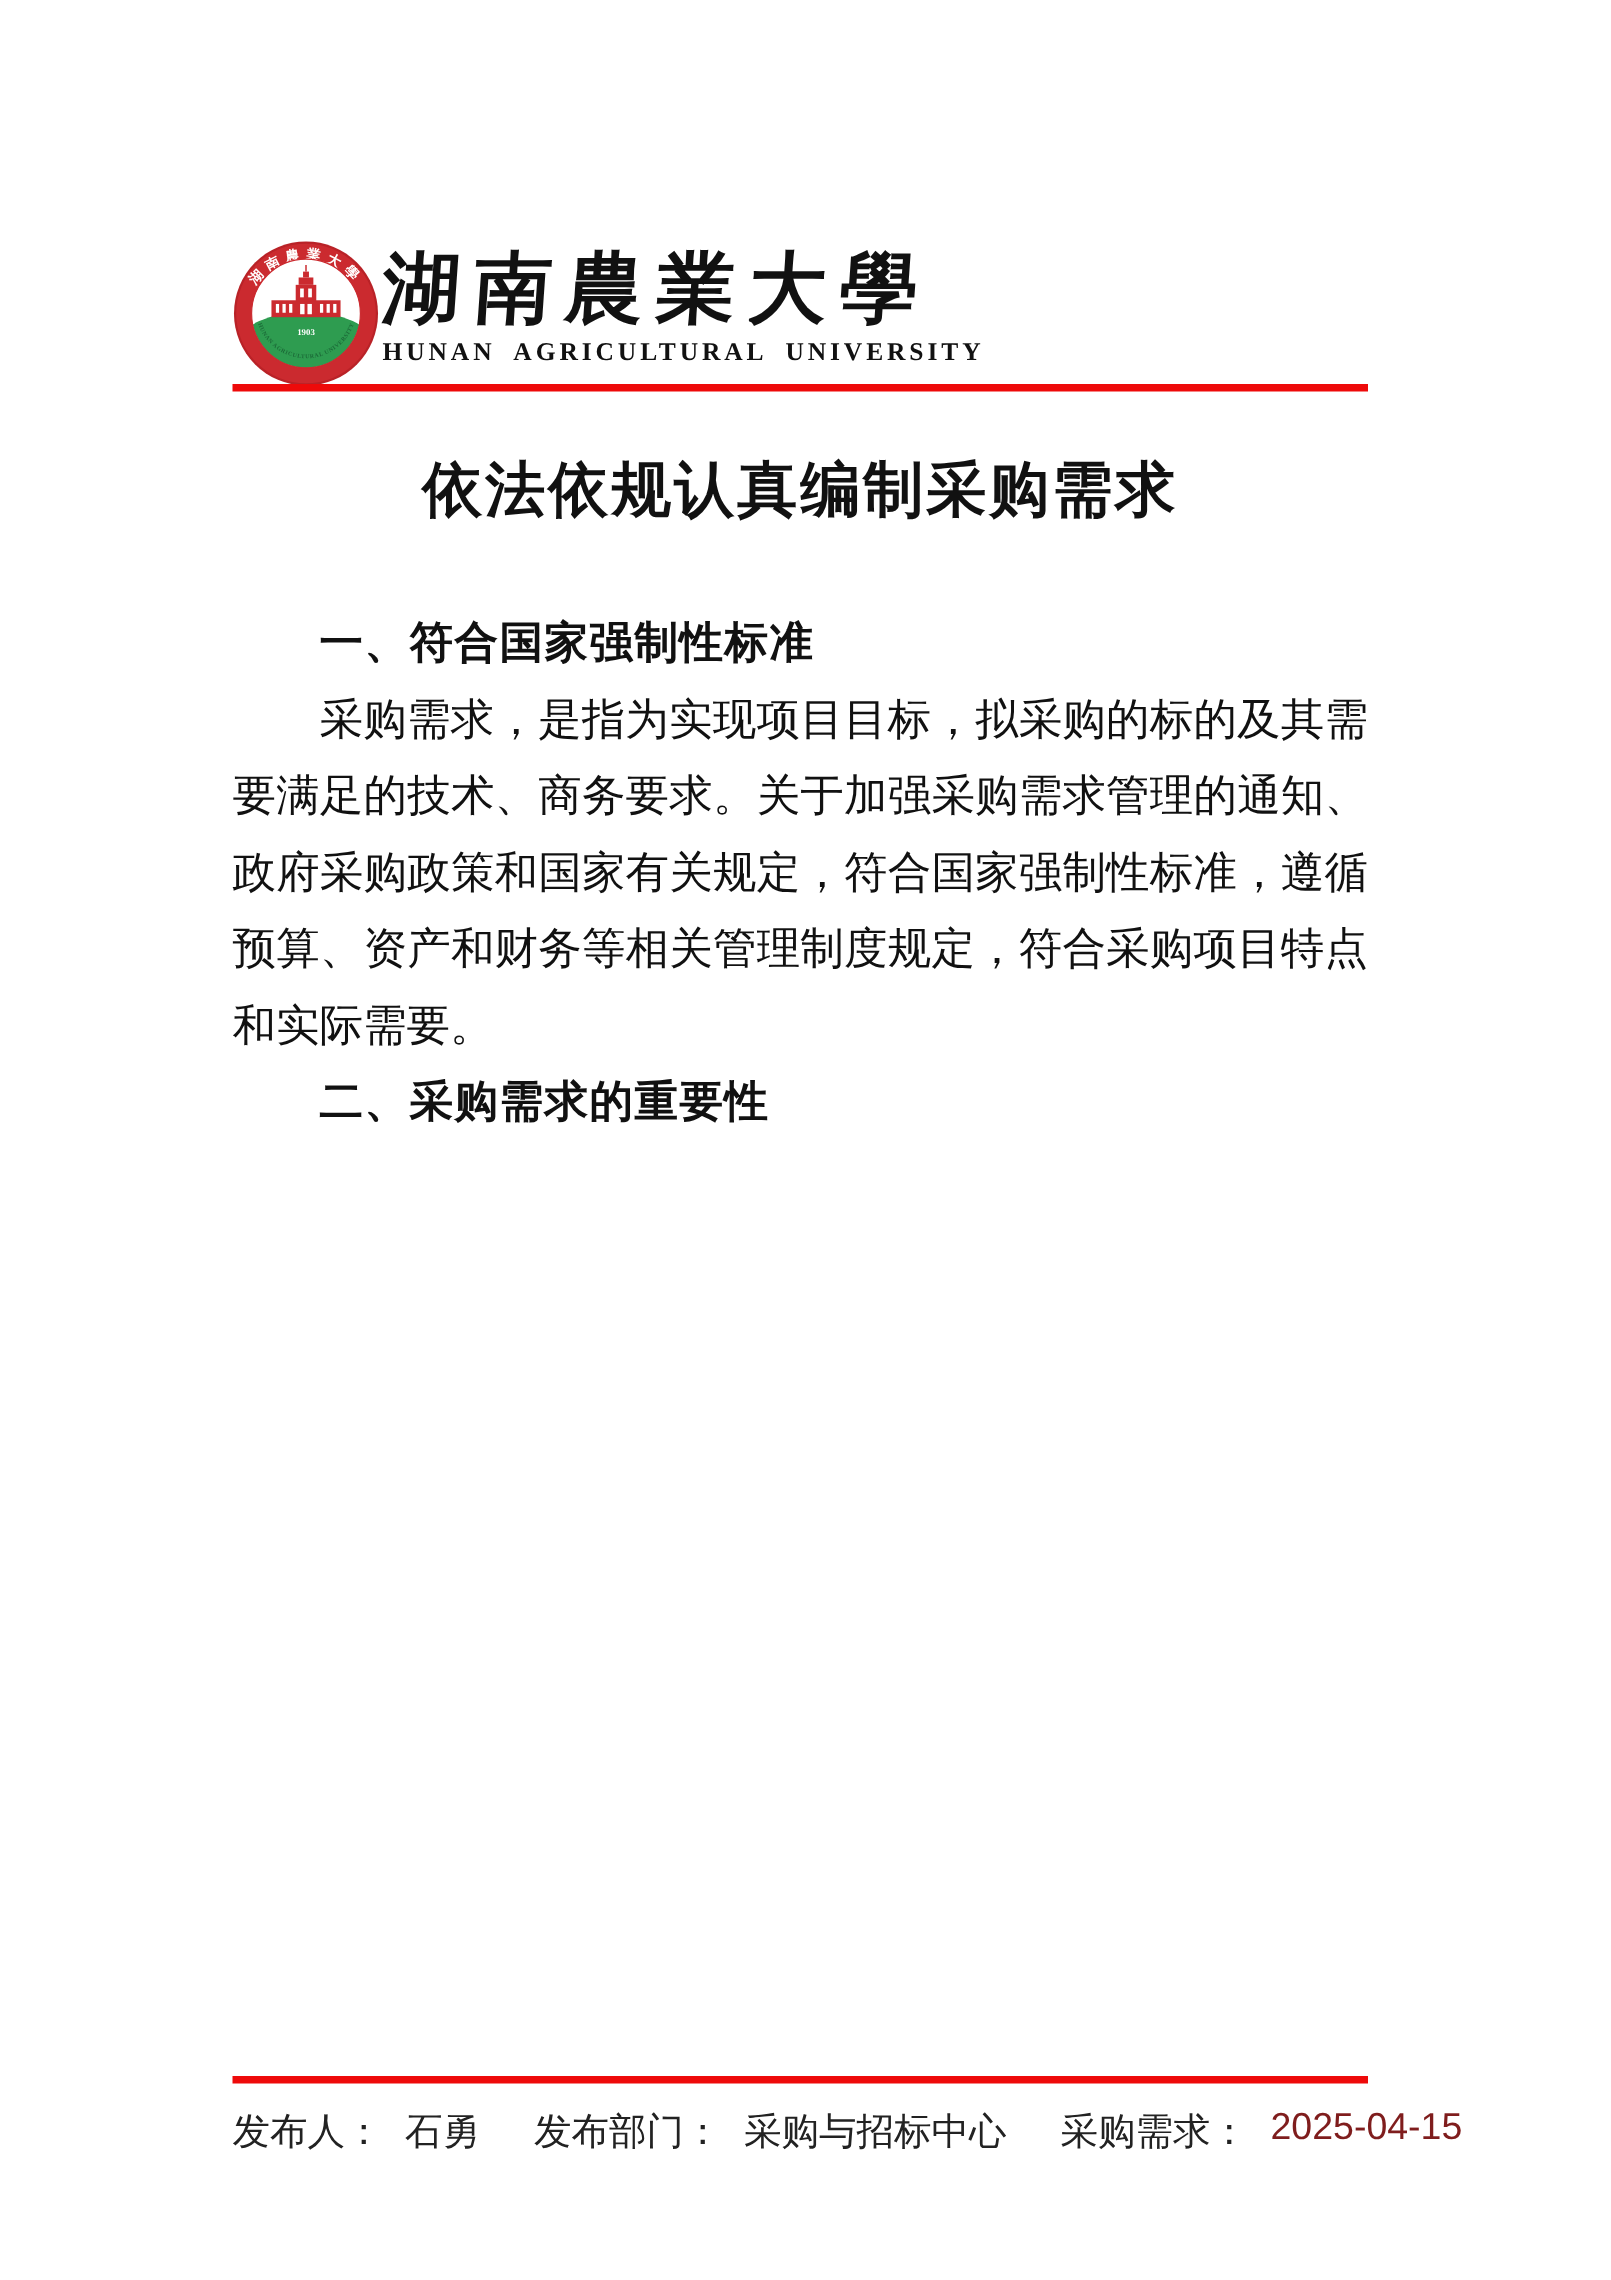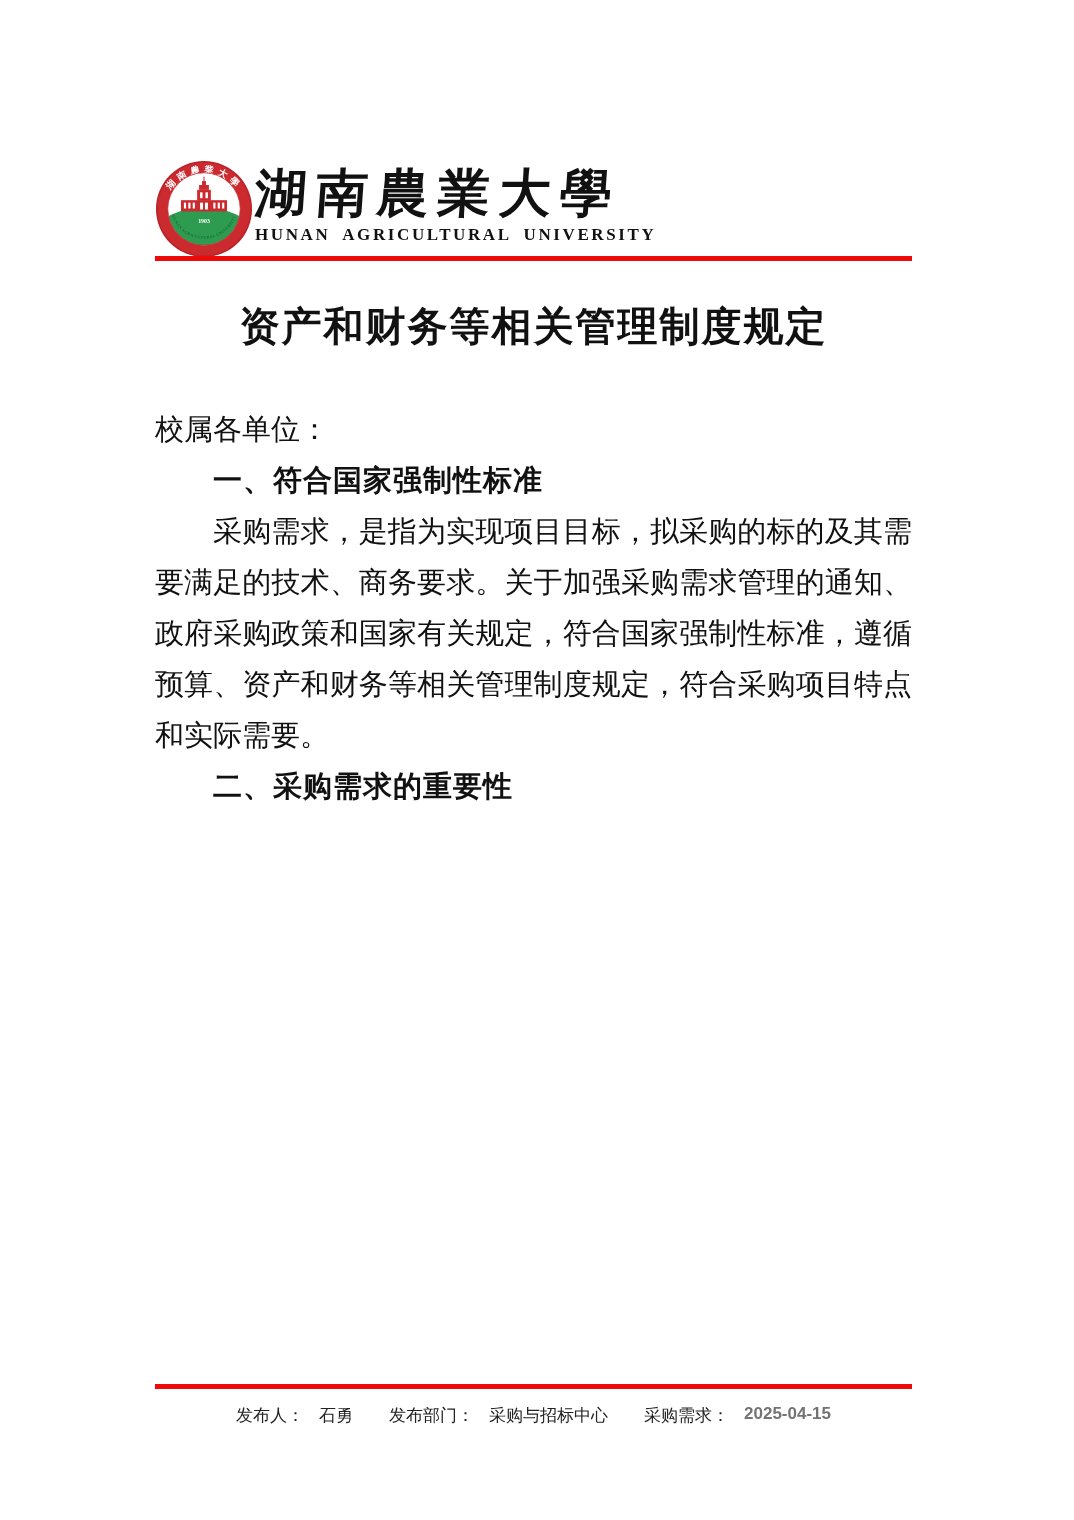"资产和财务等相关管理制度规定" h1.title { text: 资产和财务等相关管理制度规定 -> 依法依规认真编制采购需求 }
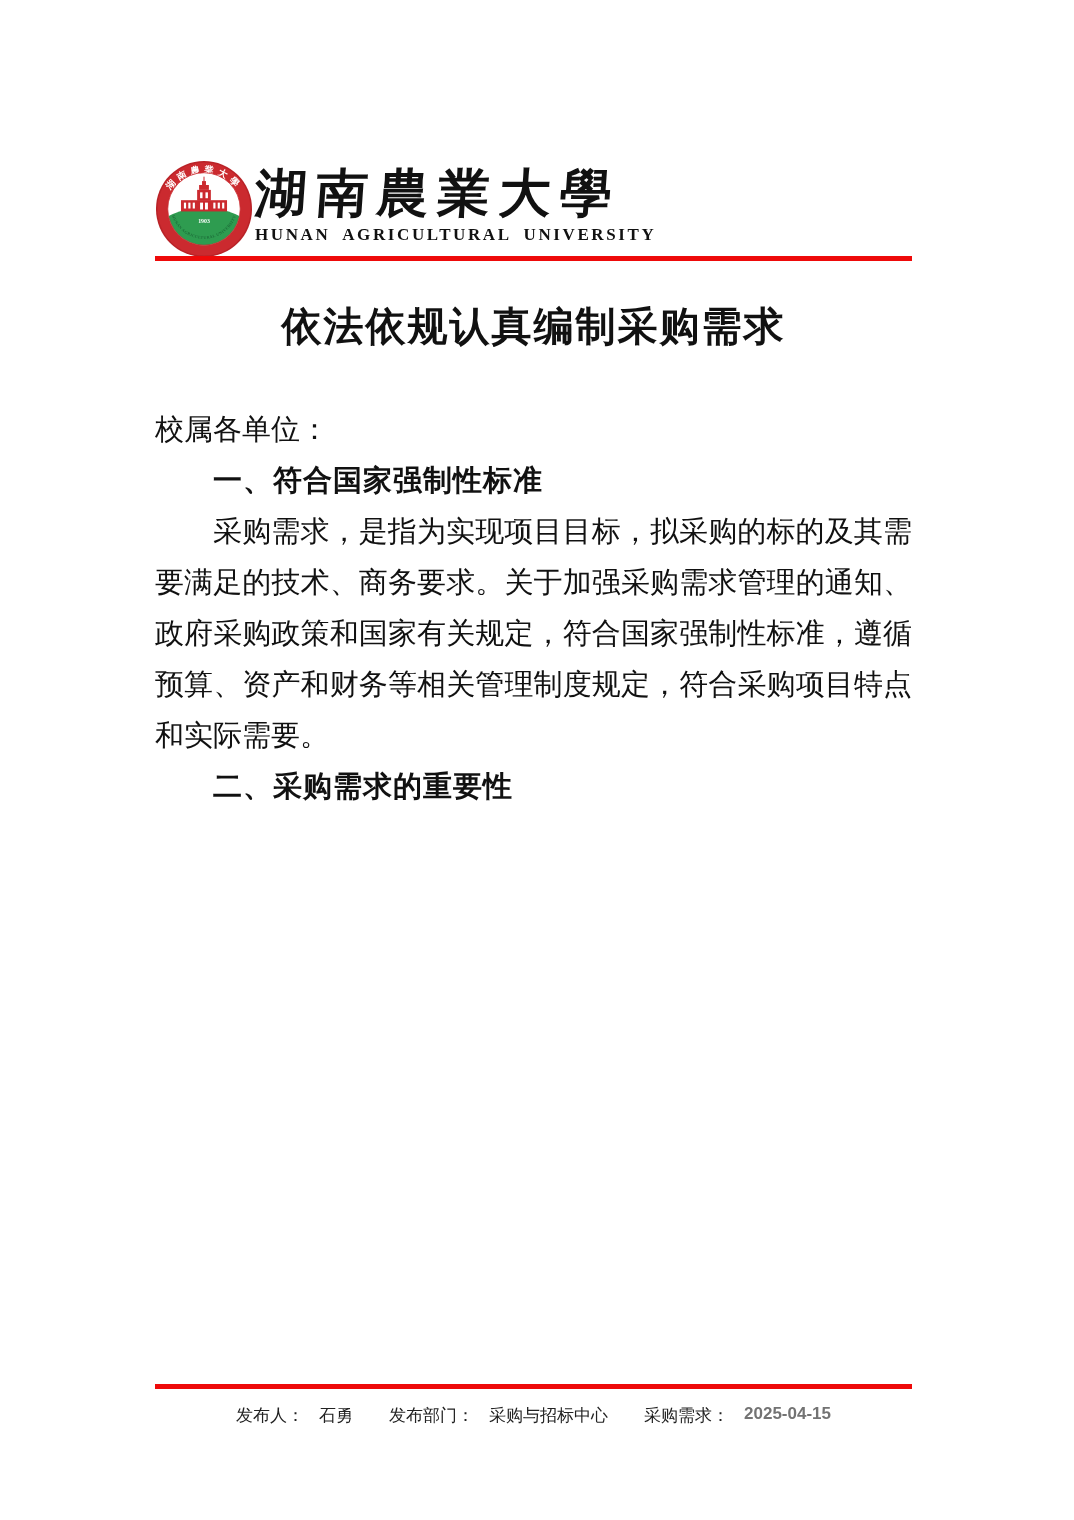"校属各单位：" p { html: <p>校属各单位：</p> -> none }
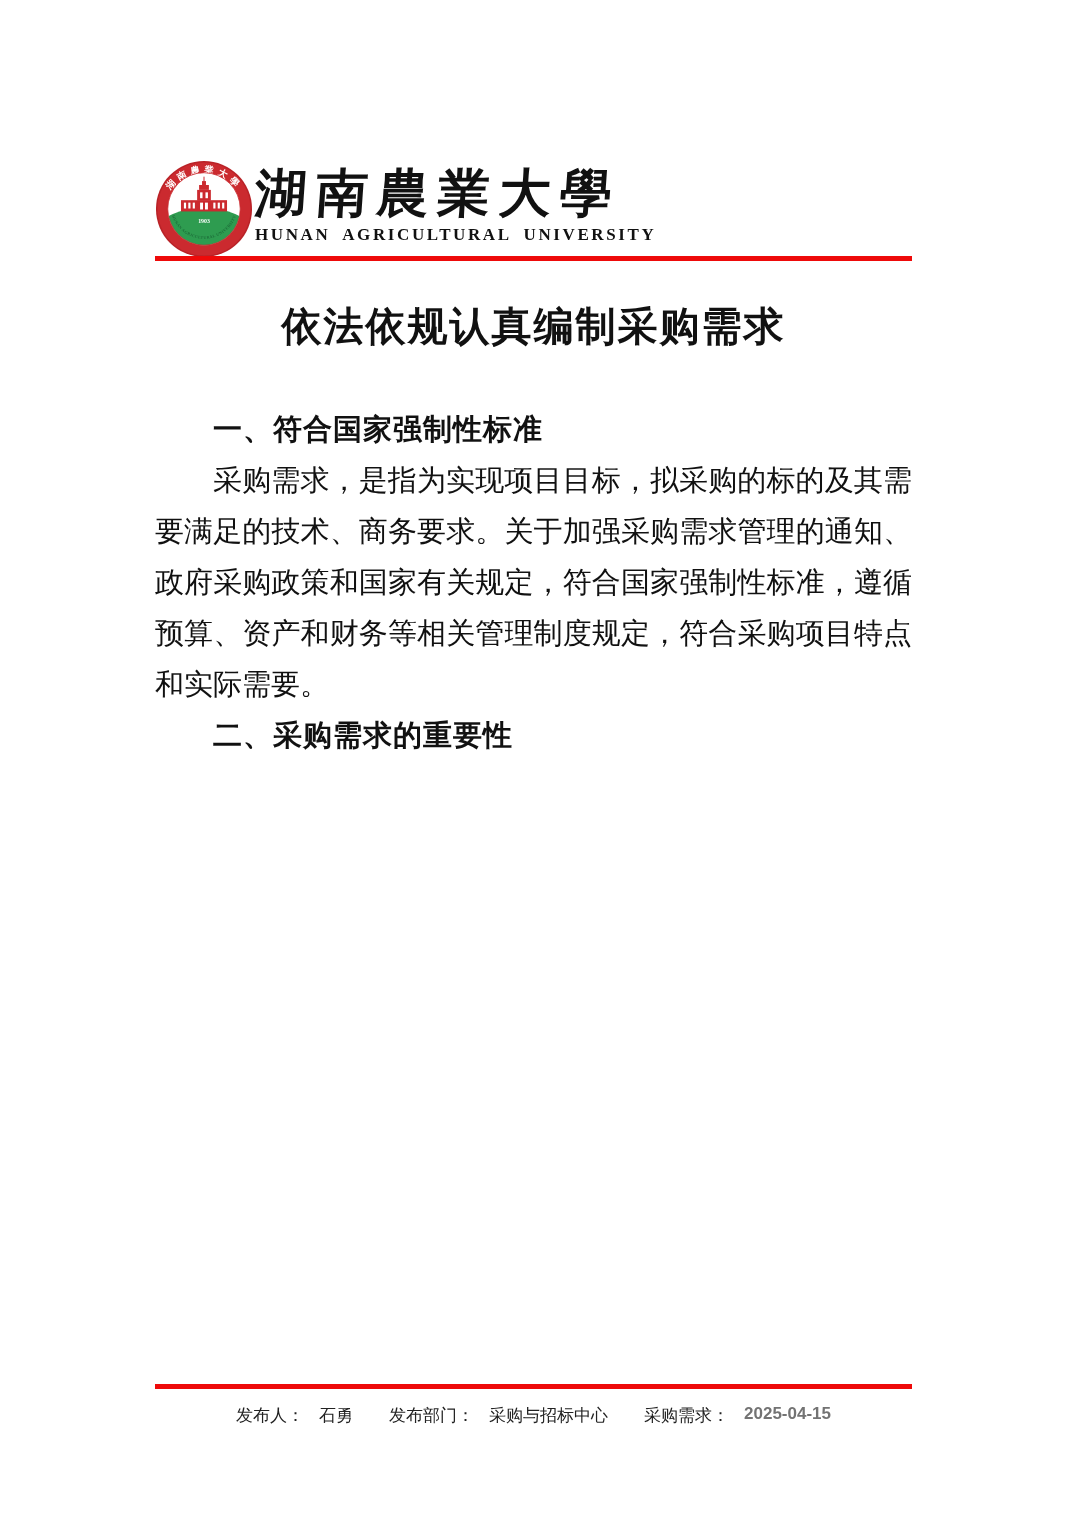"发布人：" .footer { font-size: 17px -> 25px; justify-content: center -> space-between }
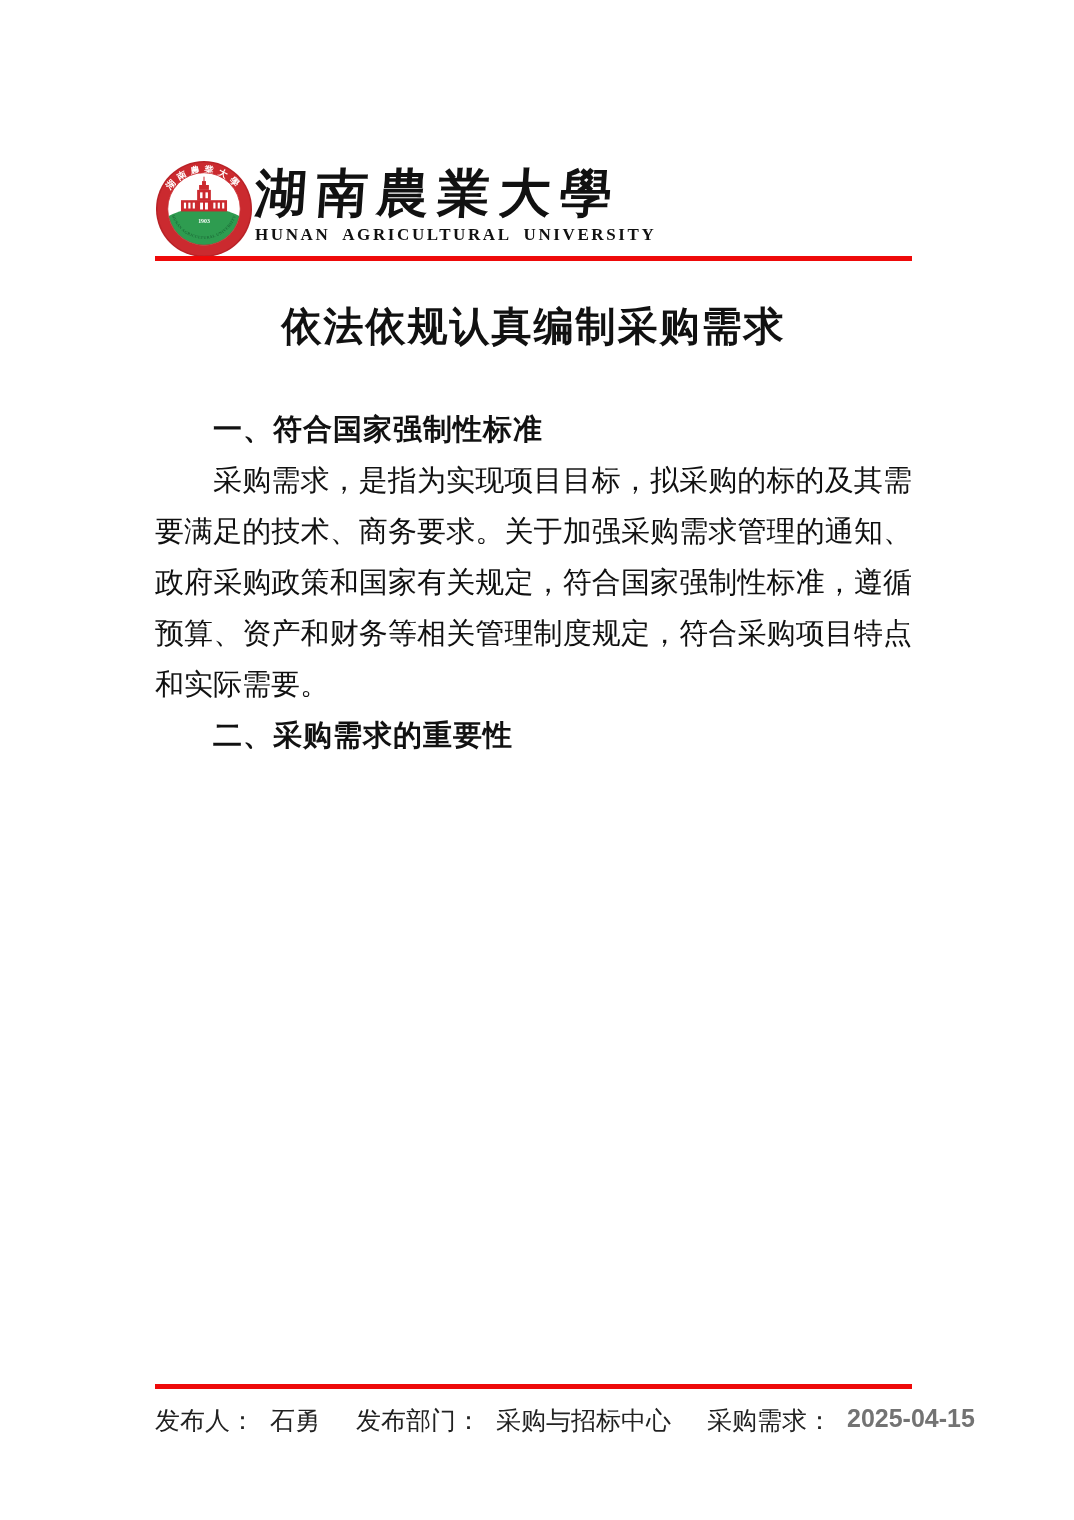"2025-04-15" .footer .date-value { color: #737373 -> #7f1d1d; font-weight: bold -> normal }
